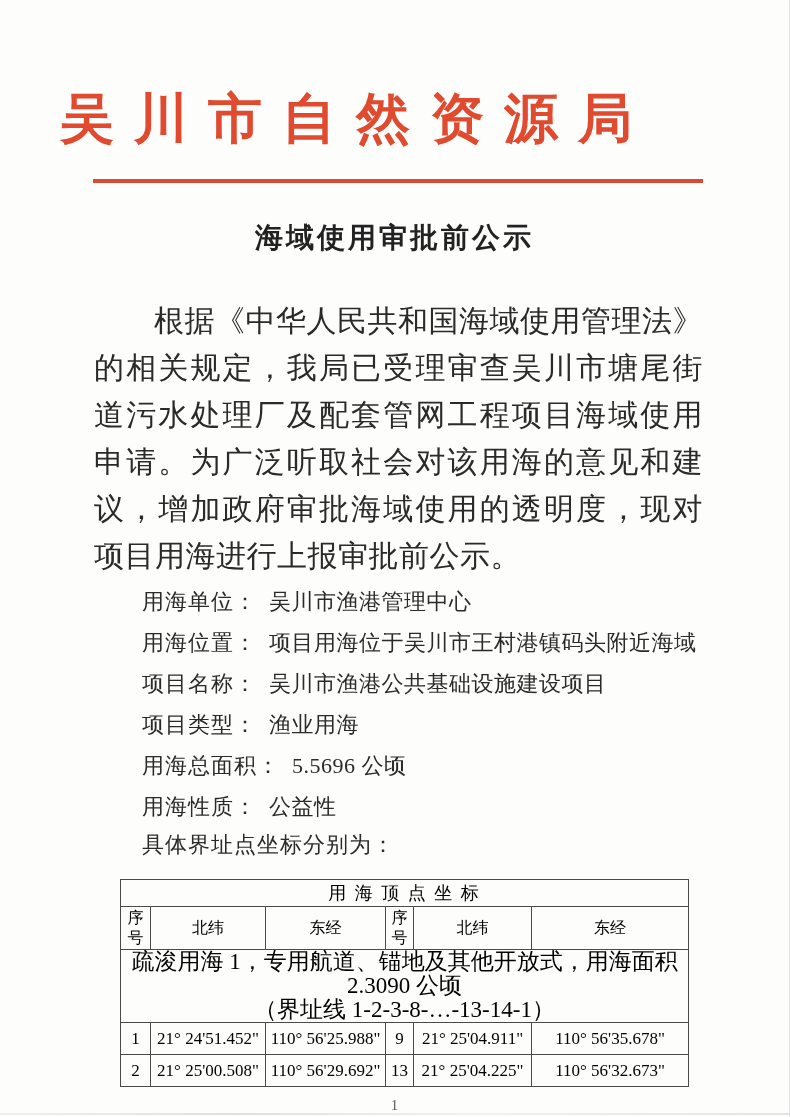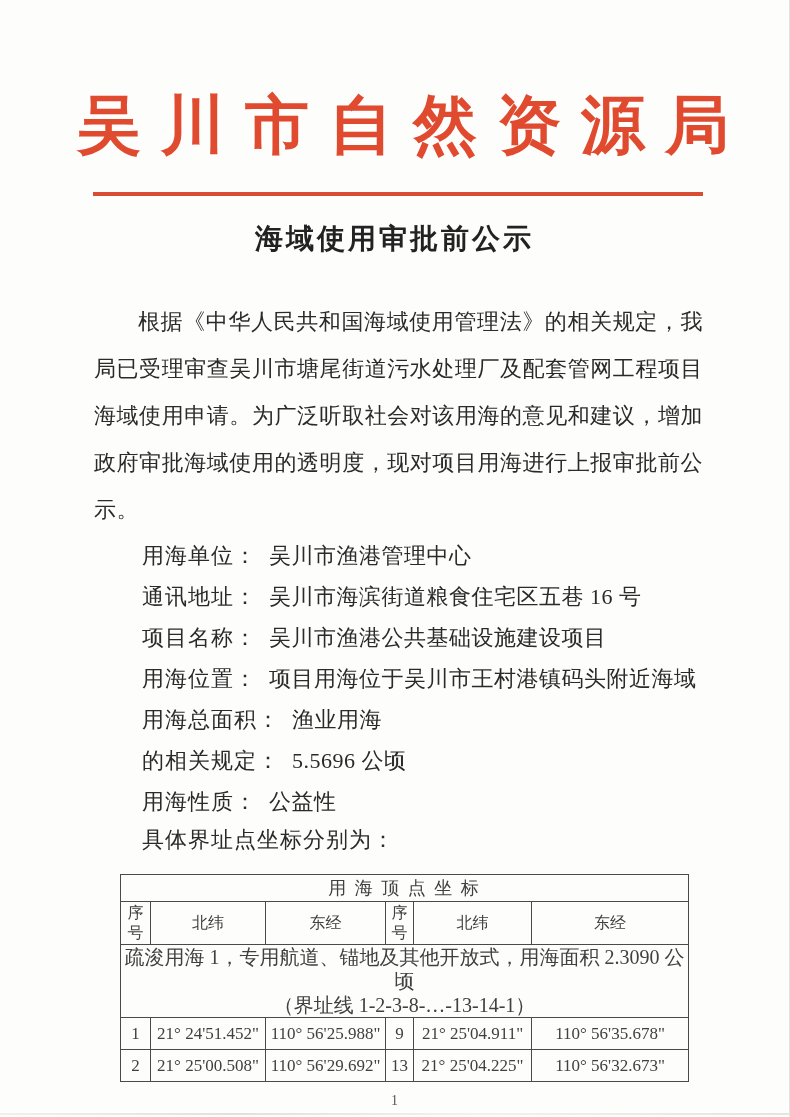"吴川市自然资源局" .agency { font-size: 64px -> 54px; text-align: right -> left }
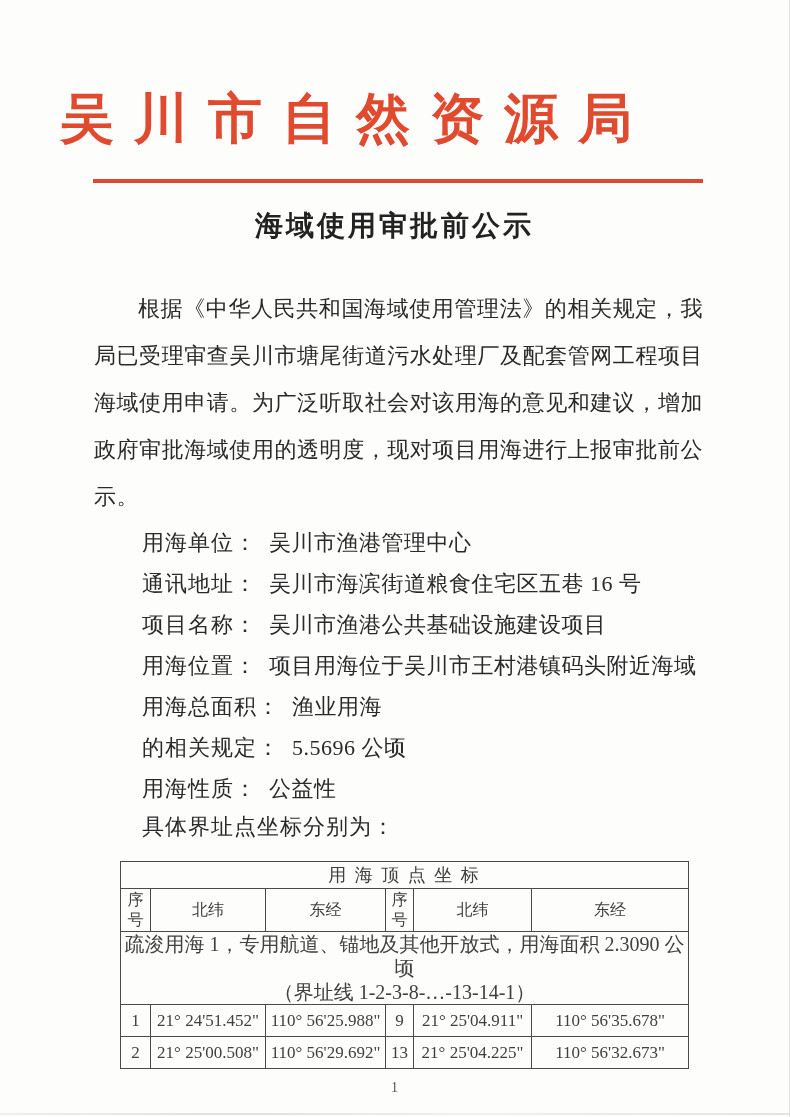"海域使用审批前公示" .doc-title { margin-top: 24px -> 36px }
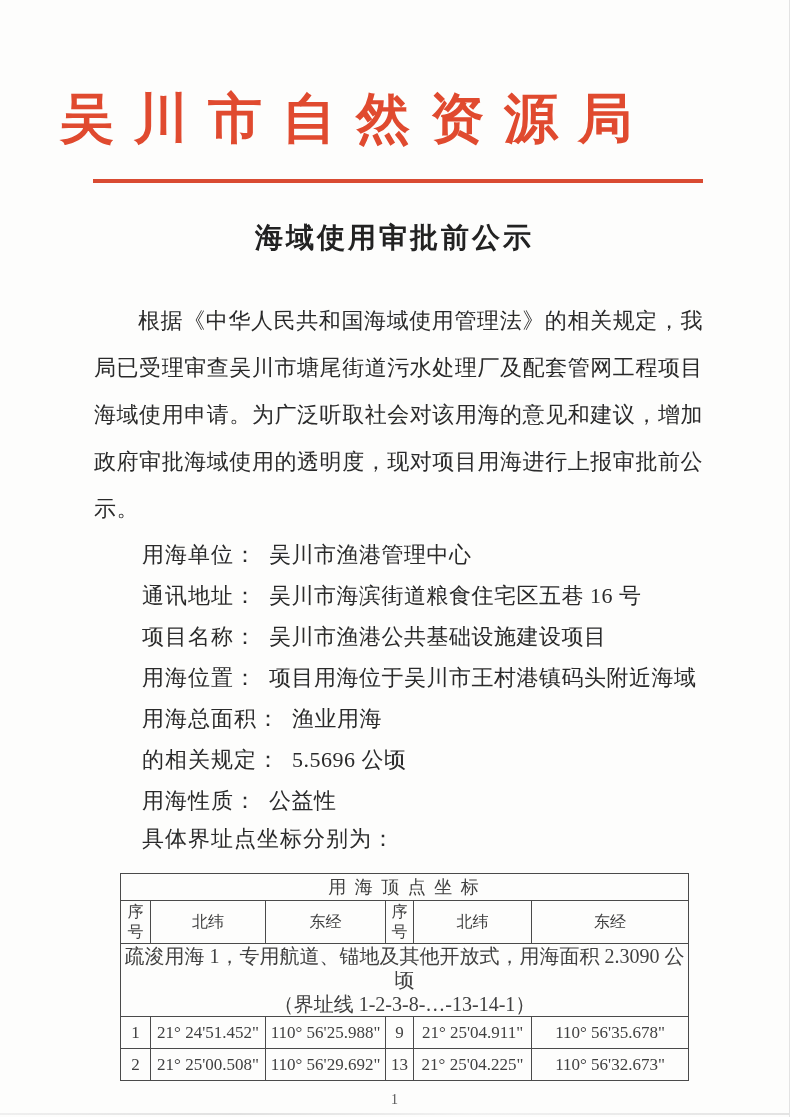"根据《中华人民共和国海域使用管理法》的相关规定，我局已受理审查吴川市塘尾街道污水" .para { font-size: 22px -> 30px }
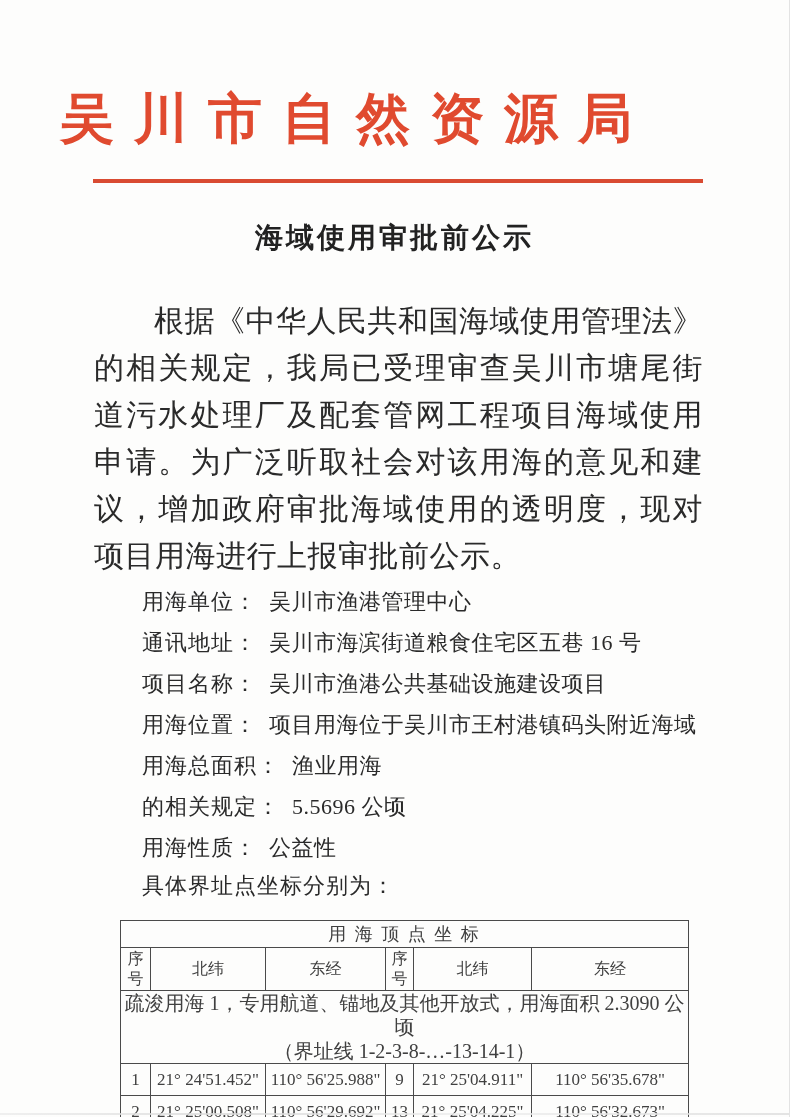"通讯地址： 吴川市海滨街道粮食住宅区五巷 16 号" div.field { html: <div> <span>通讯地址：</span><span>吴川市海滨街道粮食住宅区五巷 16 号</span> </div> -> none }
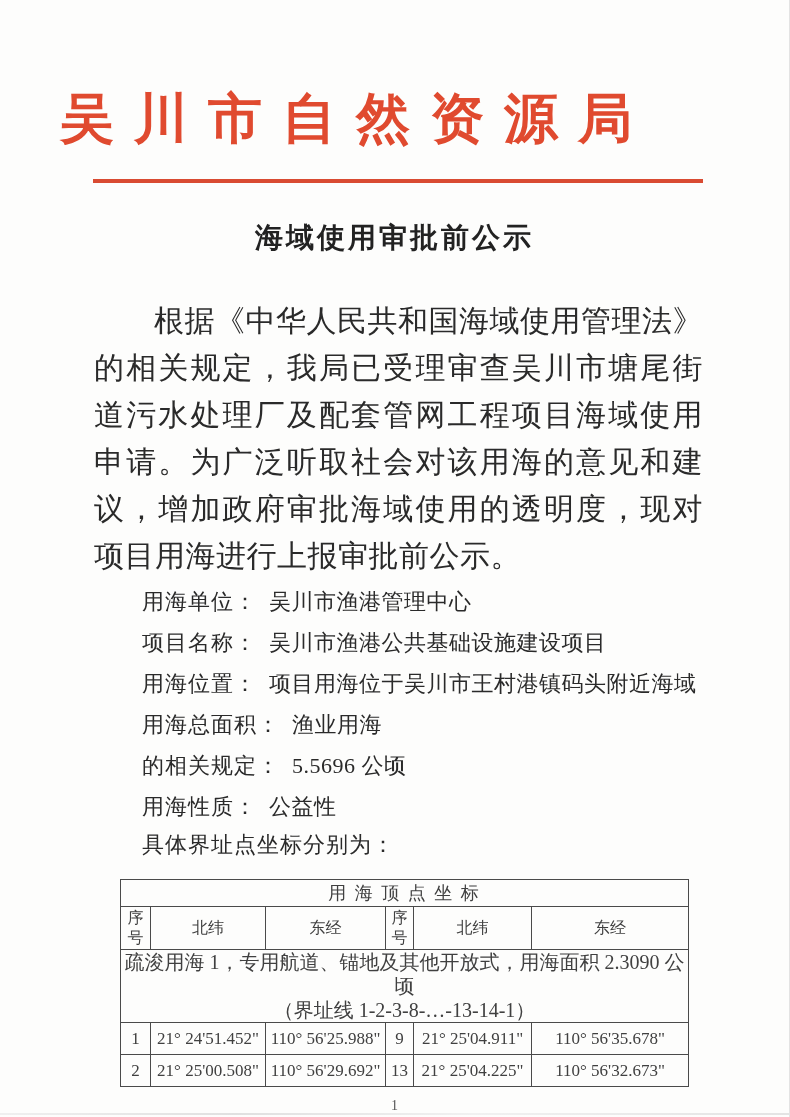"项目名称： 吴川市渔港公共基础设施建设项目" div.field { order: before "用海位置： 项目用海位于吴川市王村港镇码头附近海域" -> after "用海位置： 项目用海位于吴川市王村港镇码头附近海域" }
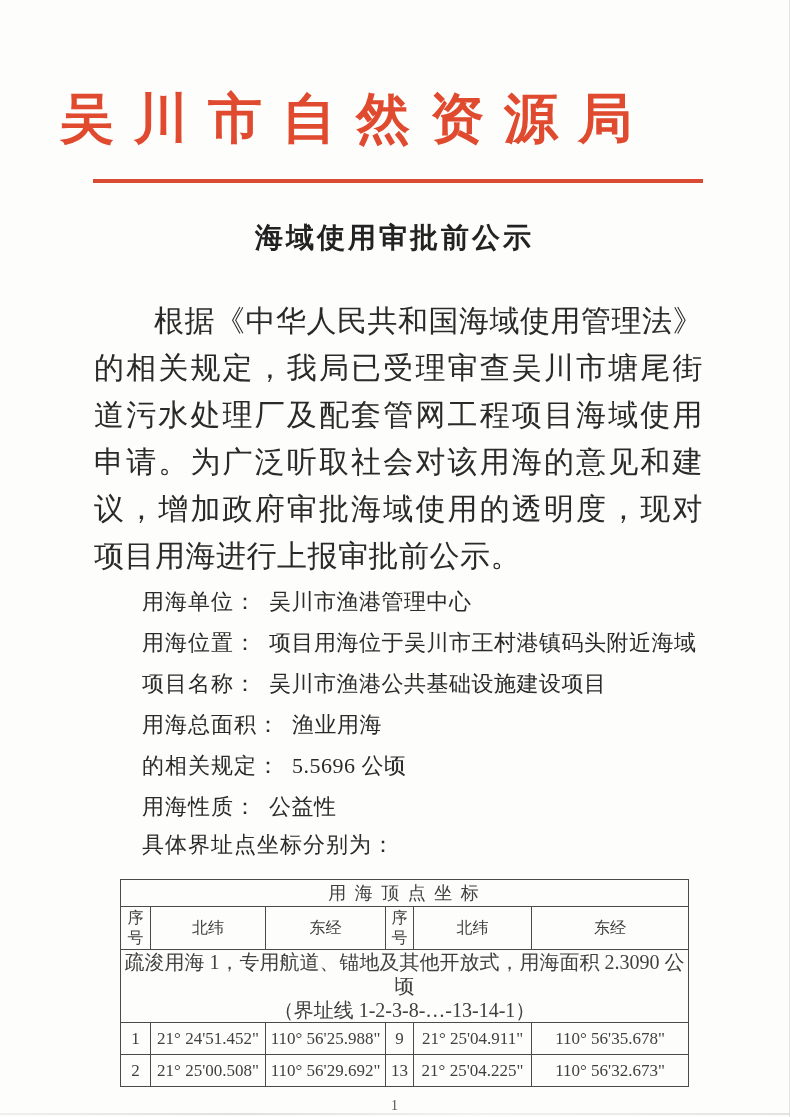"用海总面积：" span.flabel { text: 用海总面积 -> 项目类型 }
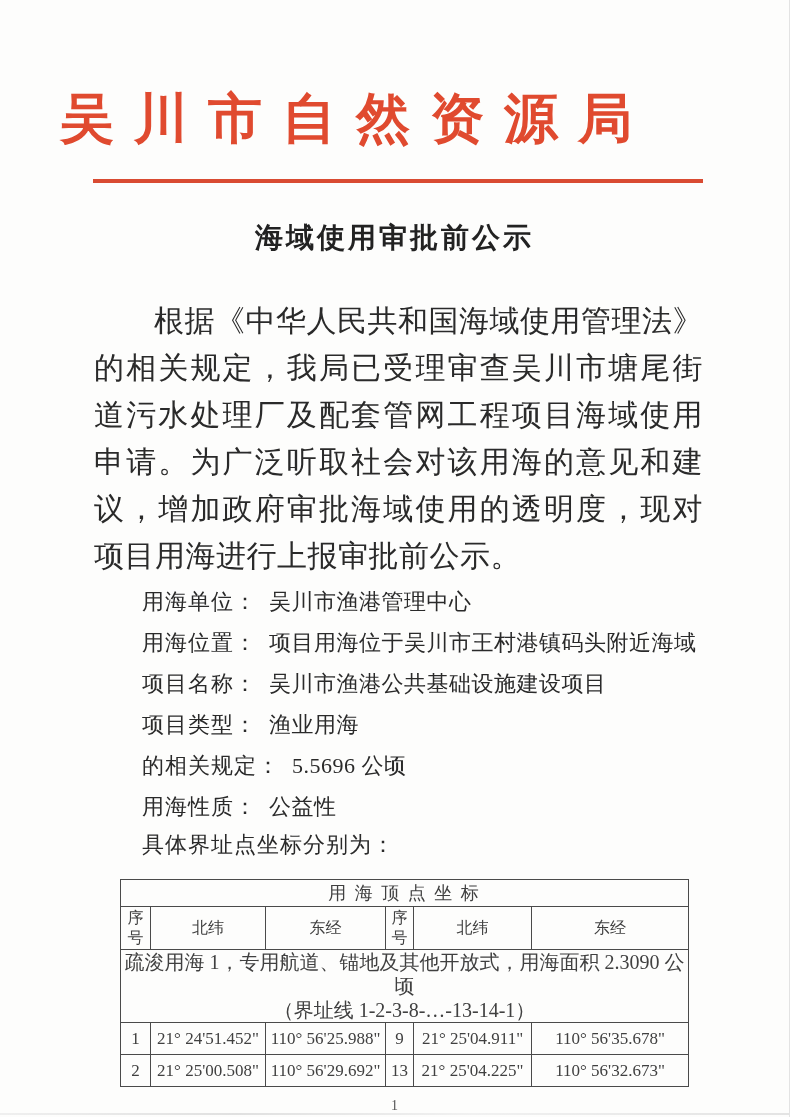"的相关规定：" span.flabel { text: 的相关规定 -> 用海总面积 }
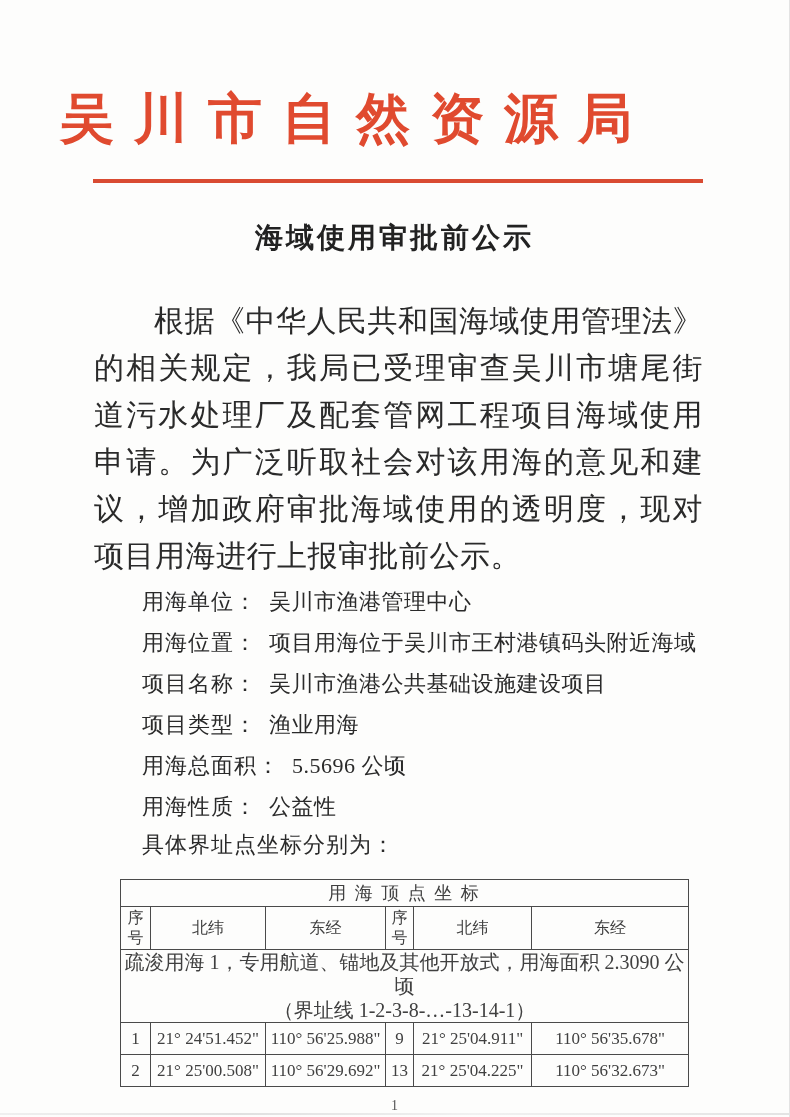"用 海 顶 点 坐" table.ctable { color: #404040 -> #000000 }
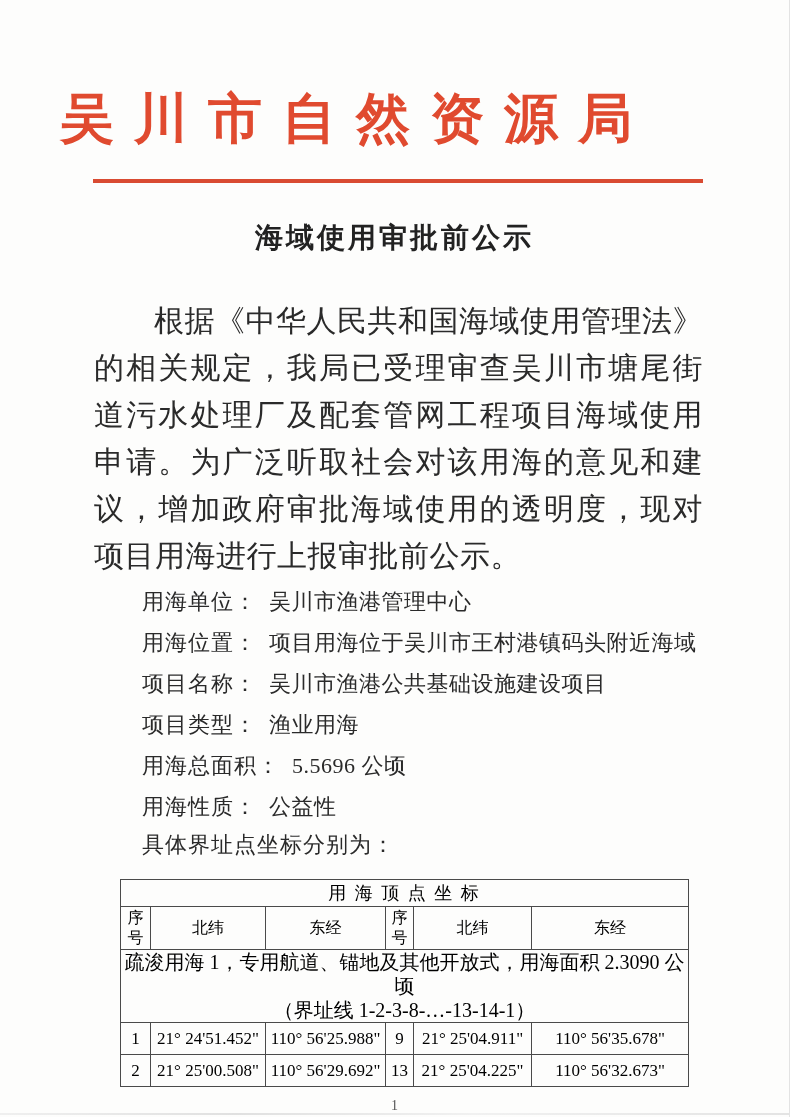"疏浚用海 1，专用航道、锚地及其他开放式，用海面积 2.3090 公顷" .td-section { font-size: 20px -> 23px }
